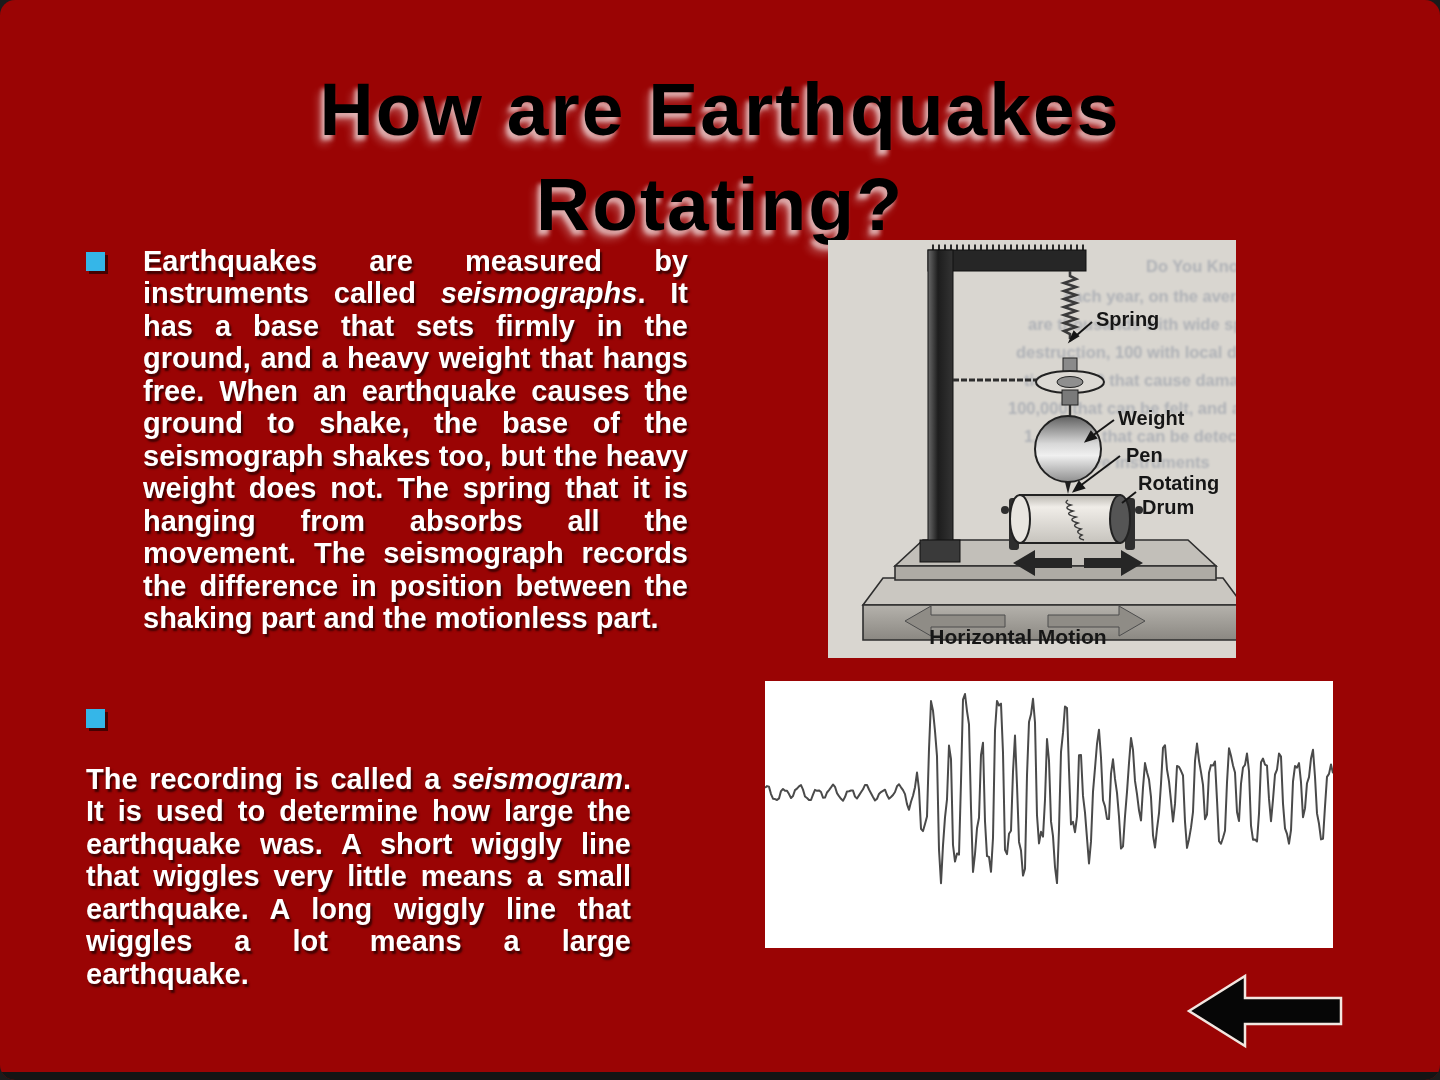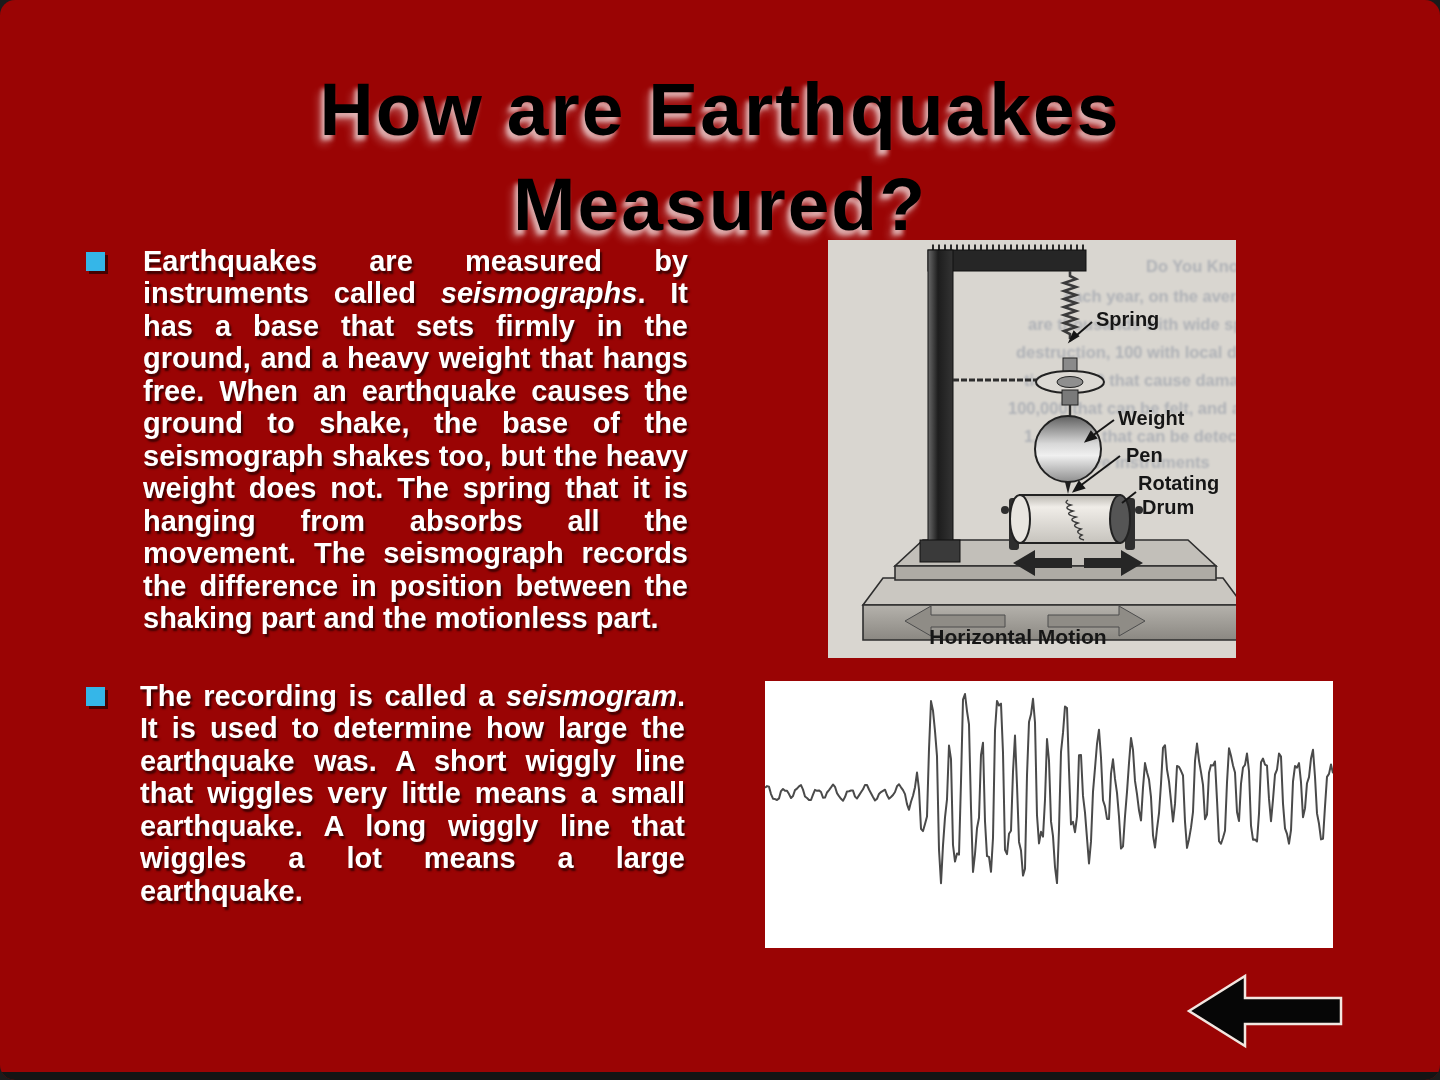"Measured?" span { text: Measured -> Rotating }
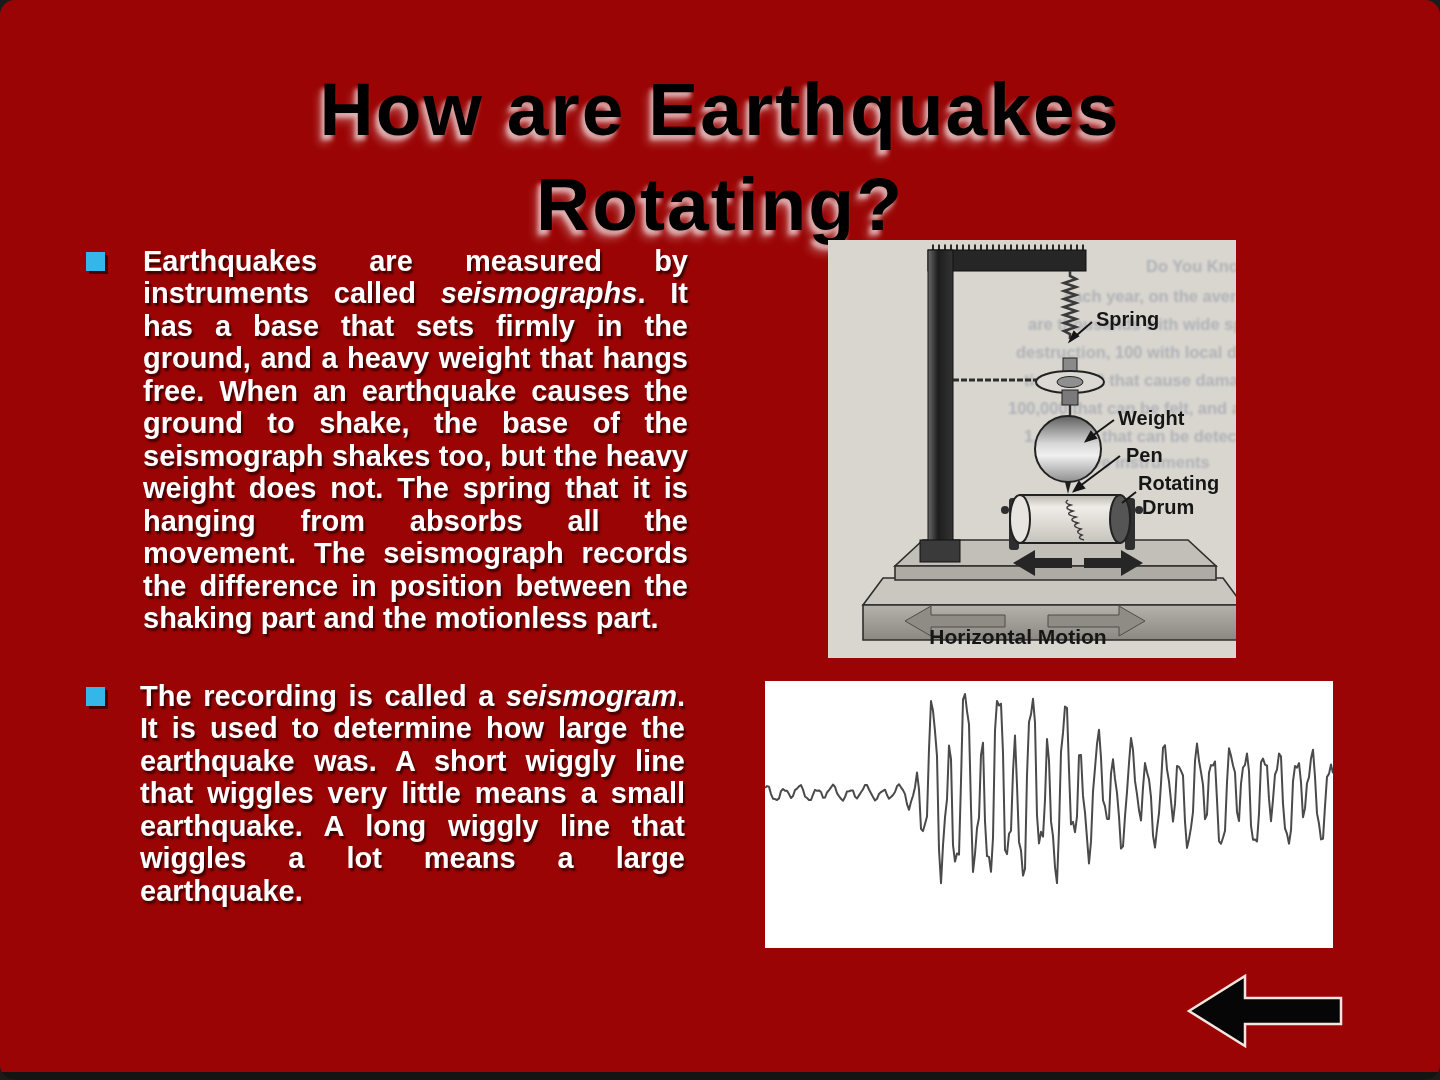"The recording is called a" .bullet-item.second { flex-direction: none -> column; top: 680px -> 702px }
